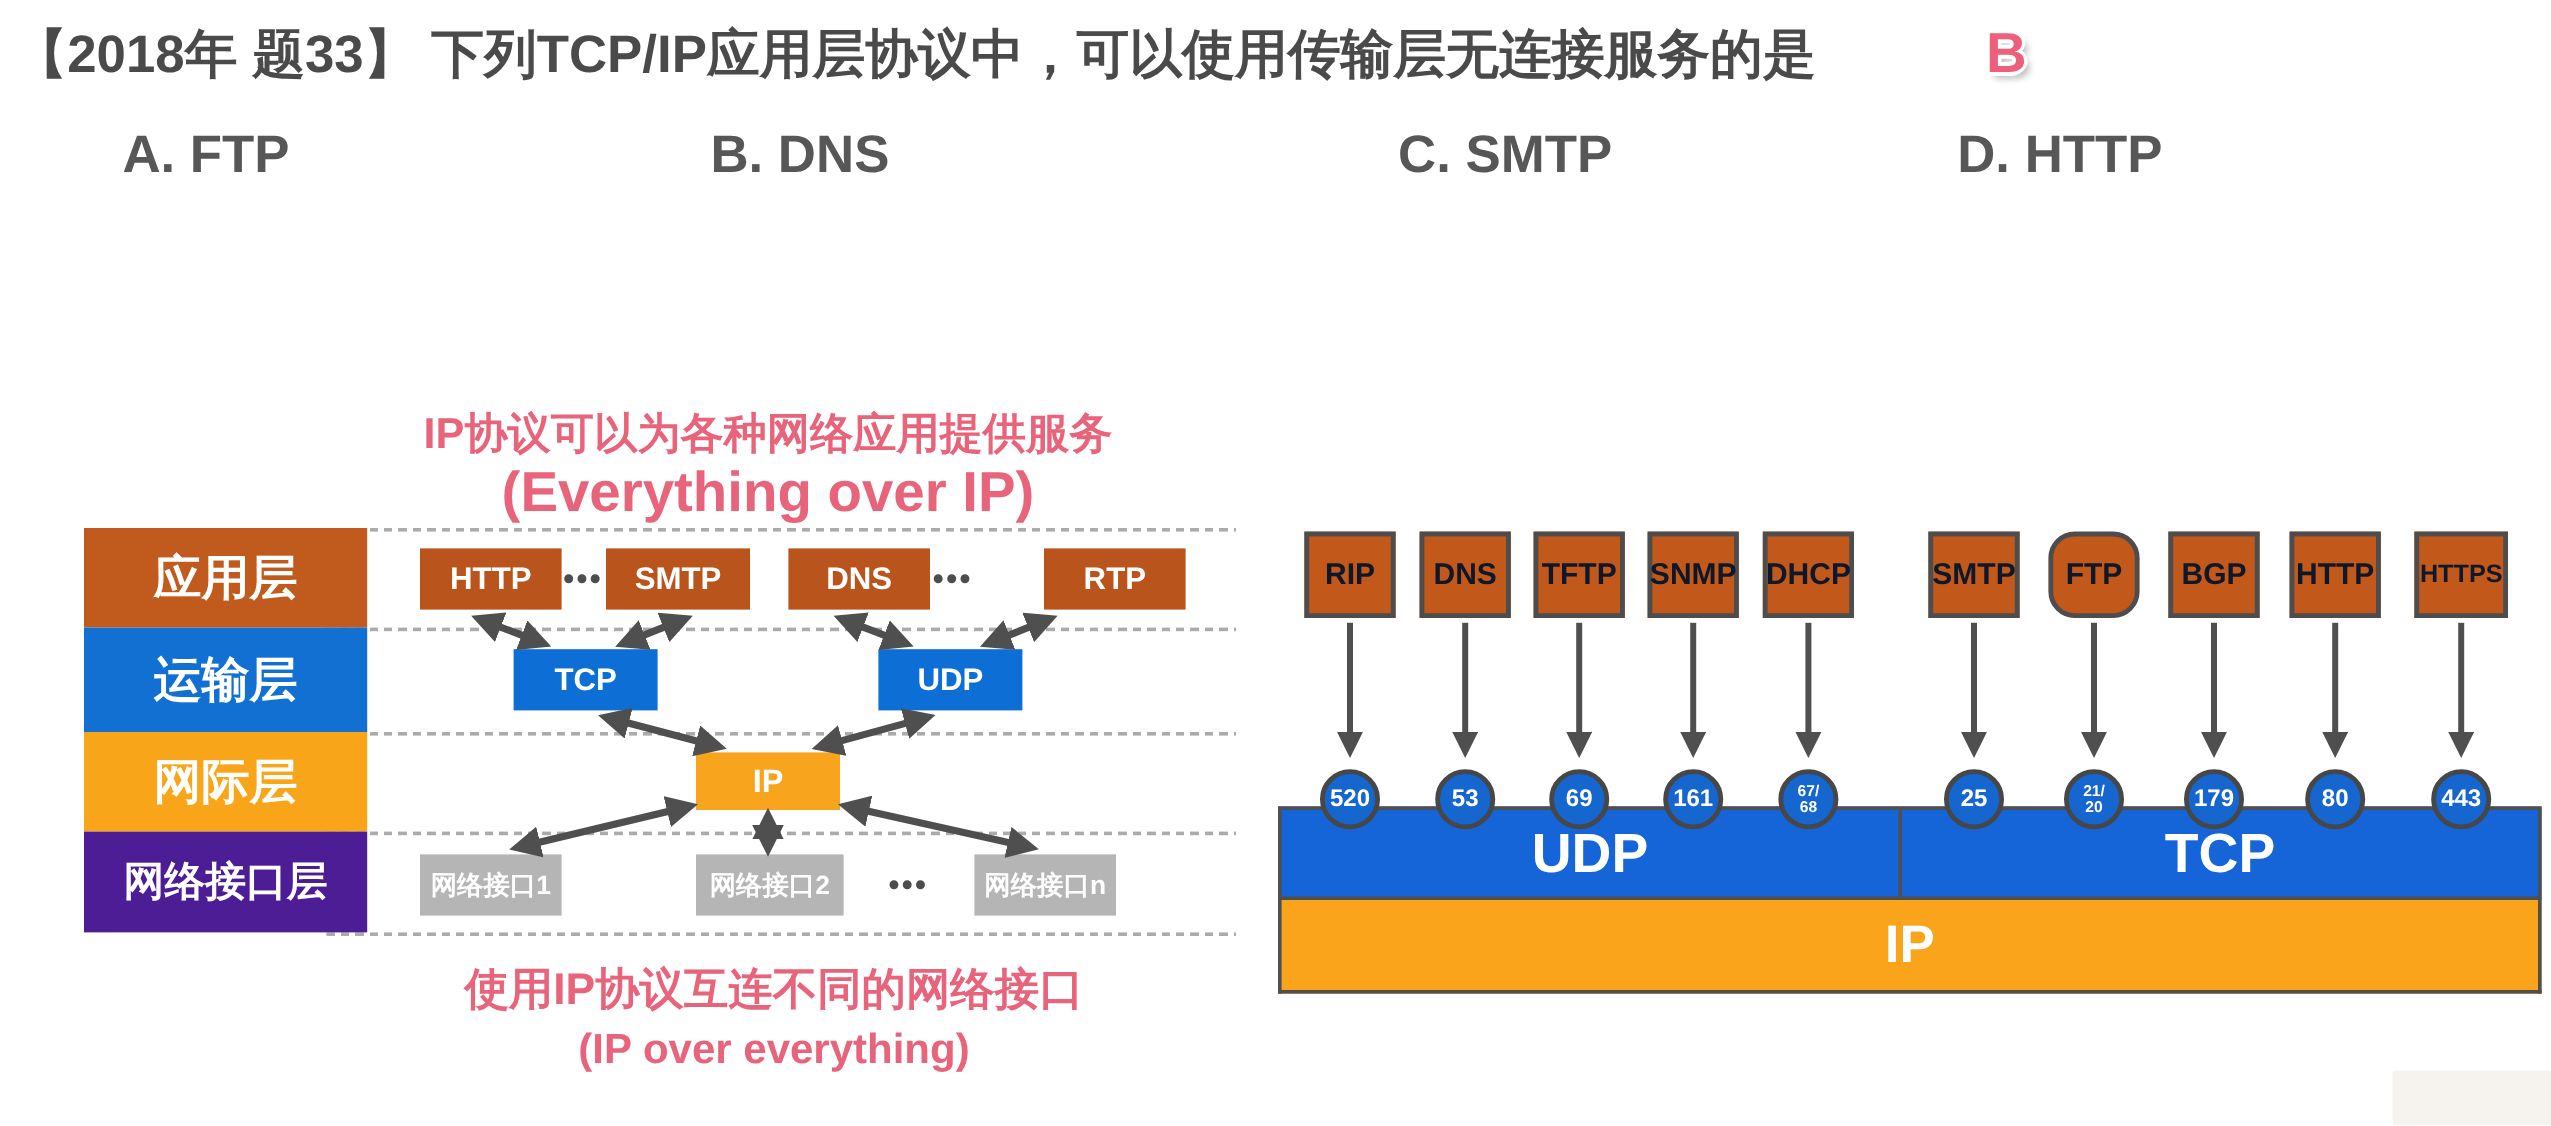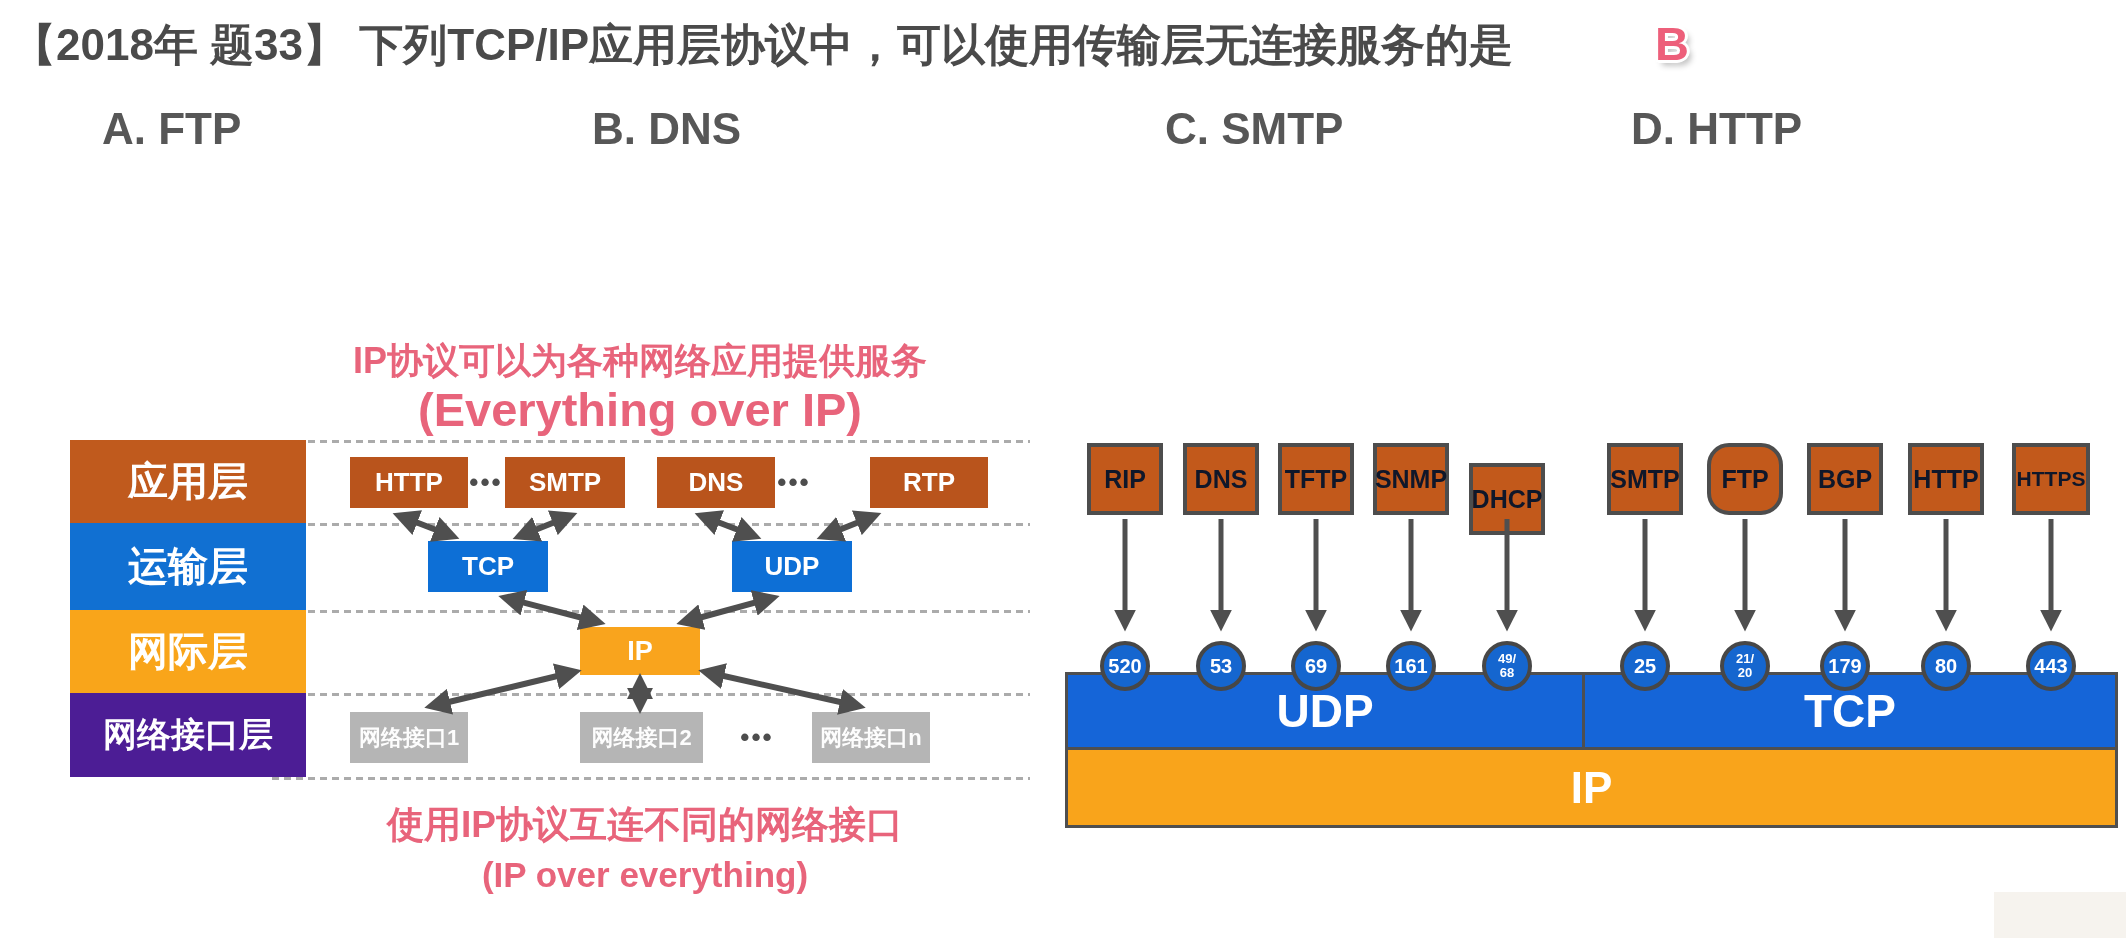"DHCP" div.abs { margin-top: 20px -> none }
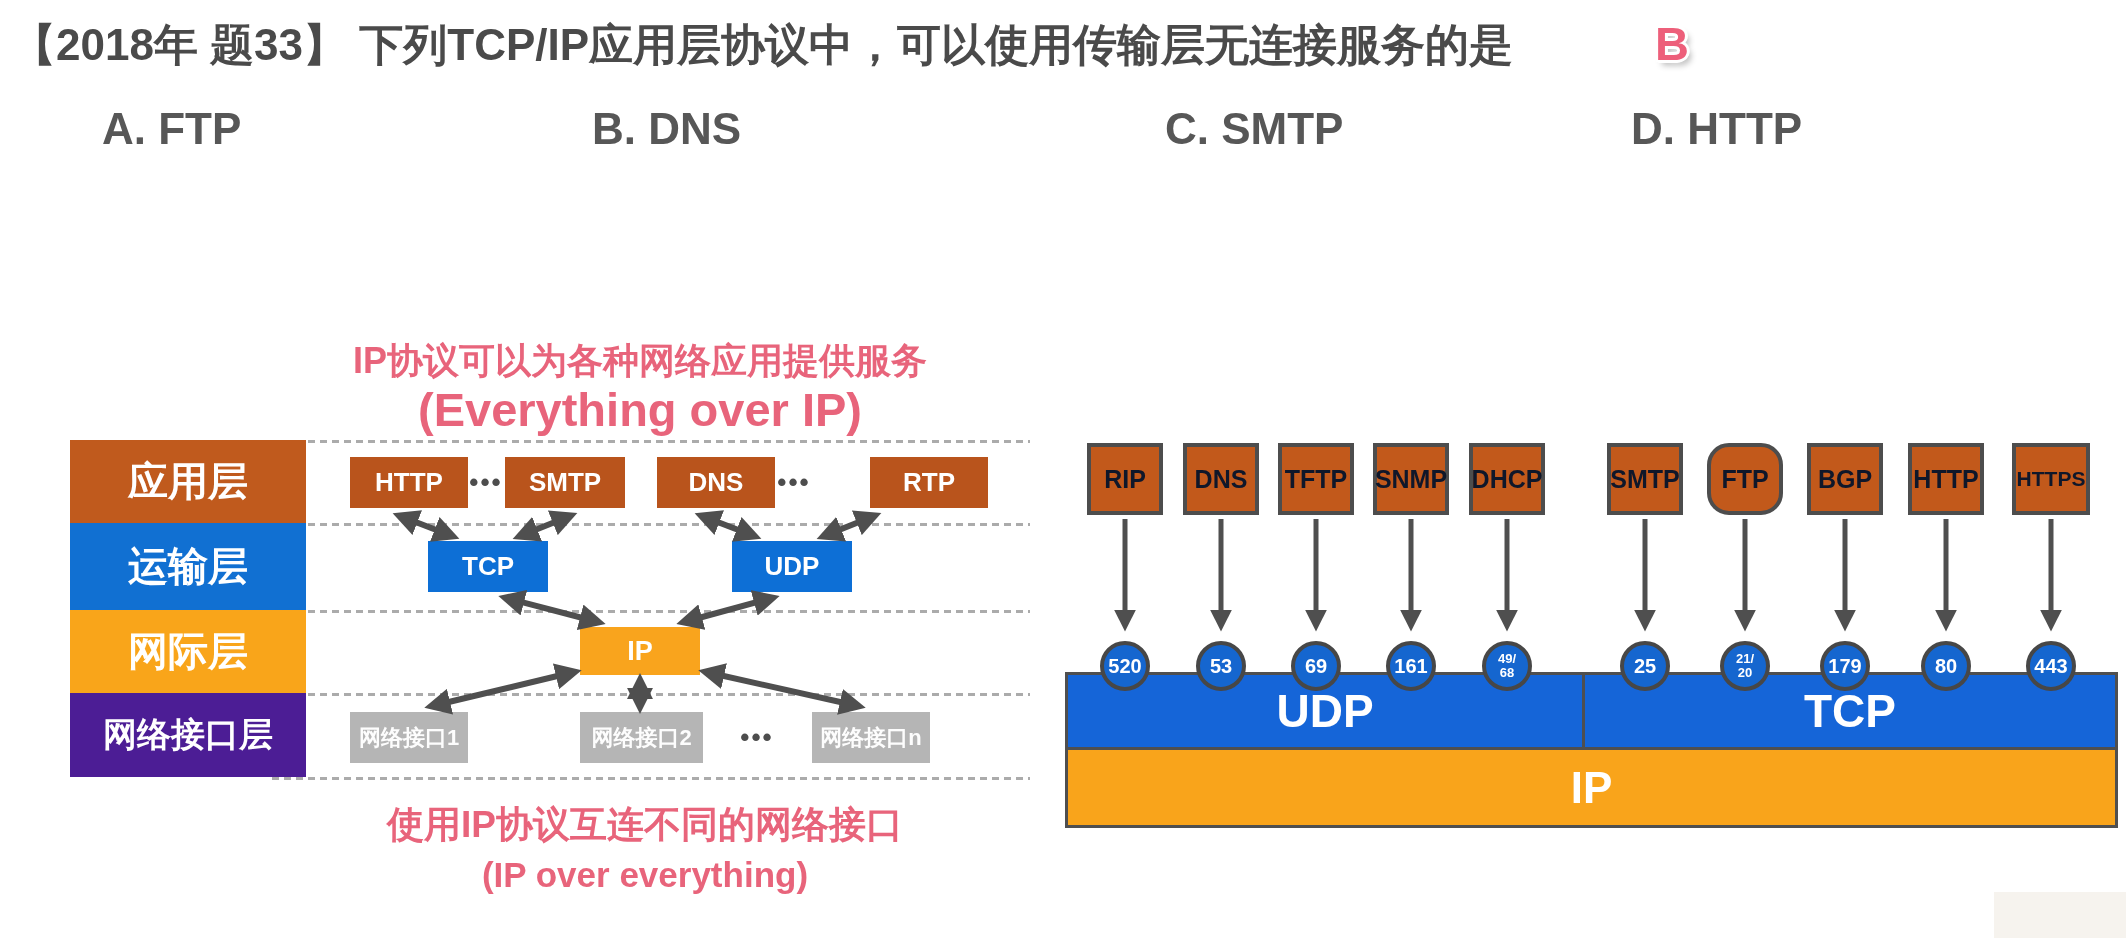"49/" span { text: 49/ -> 67/ }
